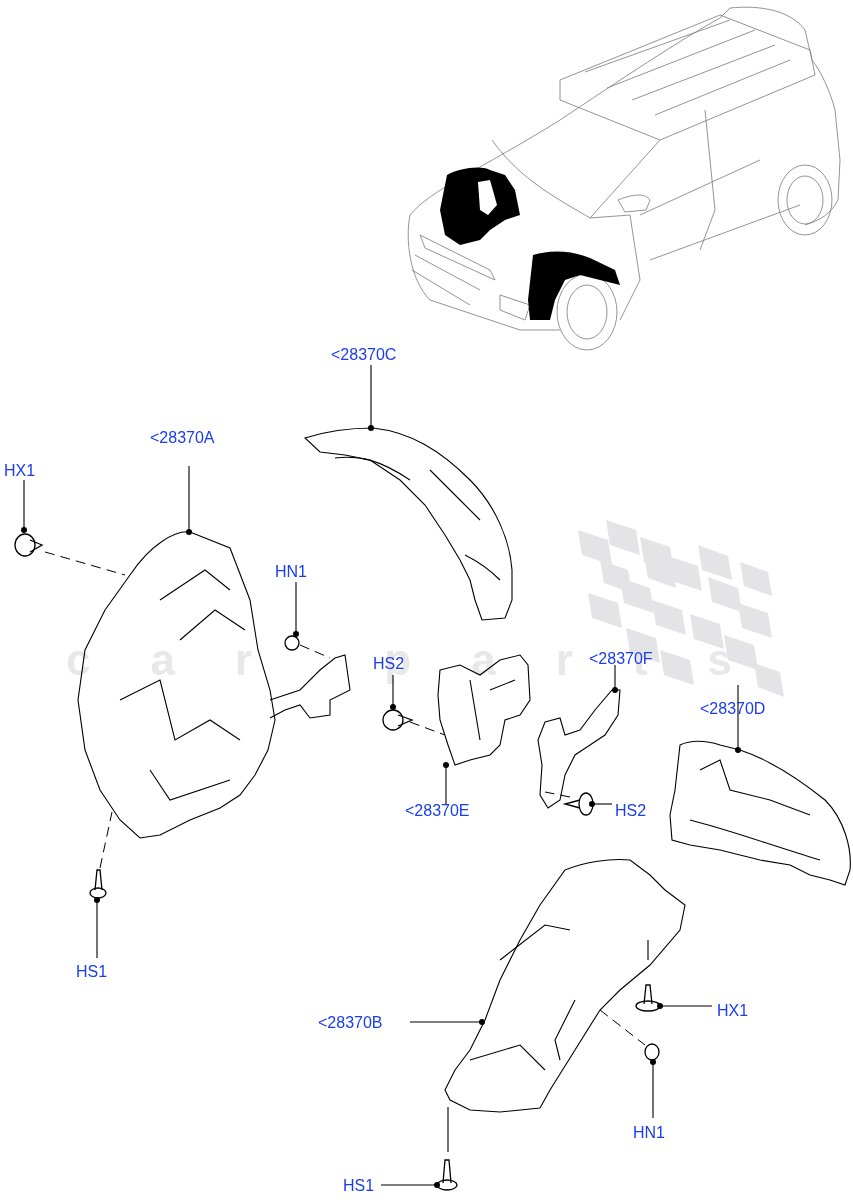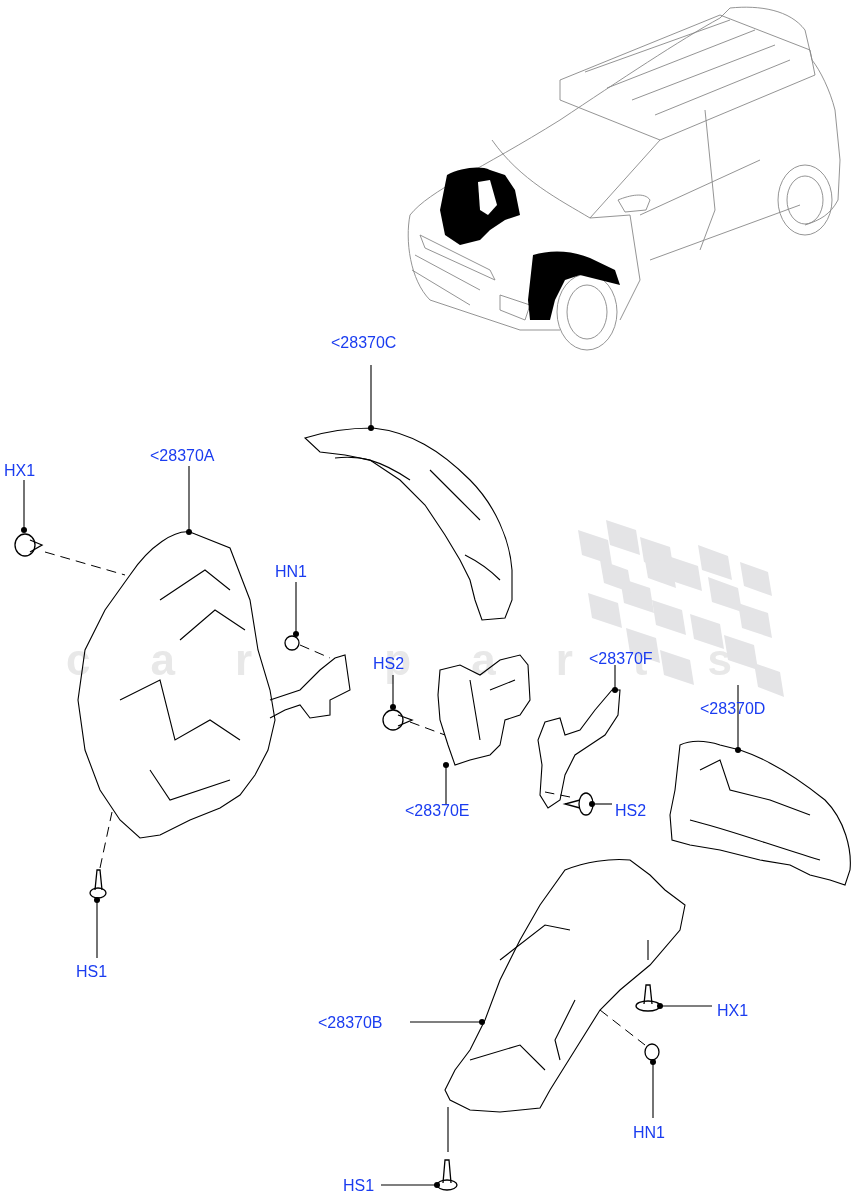"<28370C" div.label { top: 334px -> 346px }
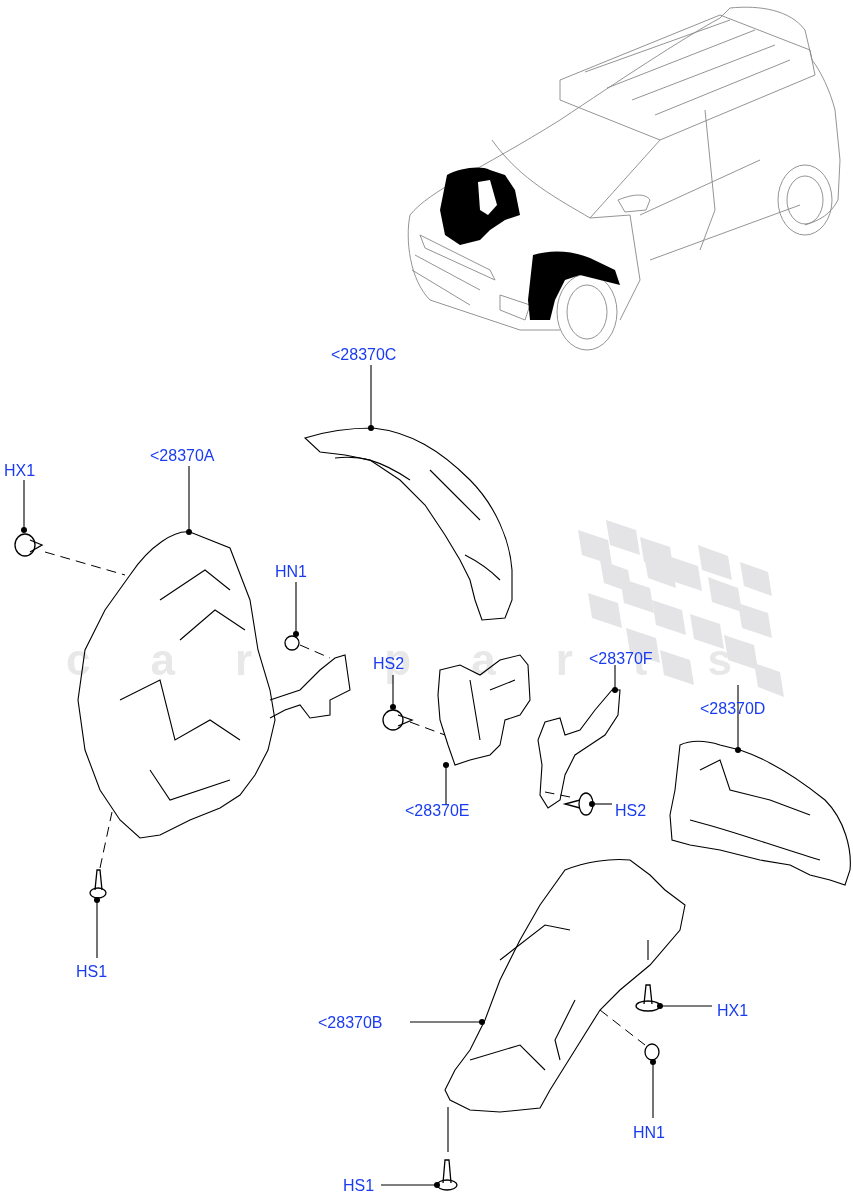"<28370A" div.label { top: 447px -> 429px }
